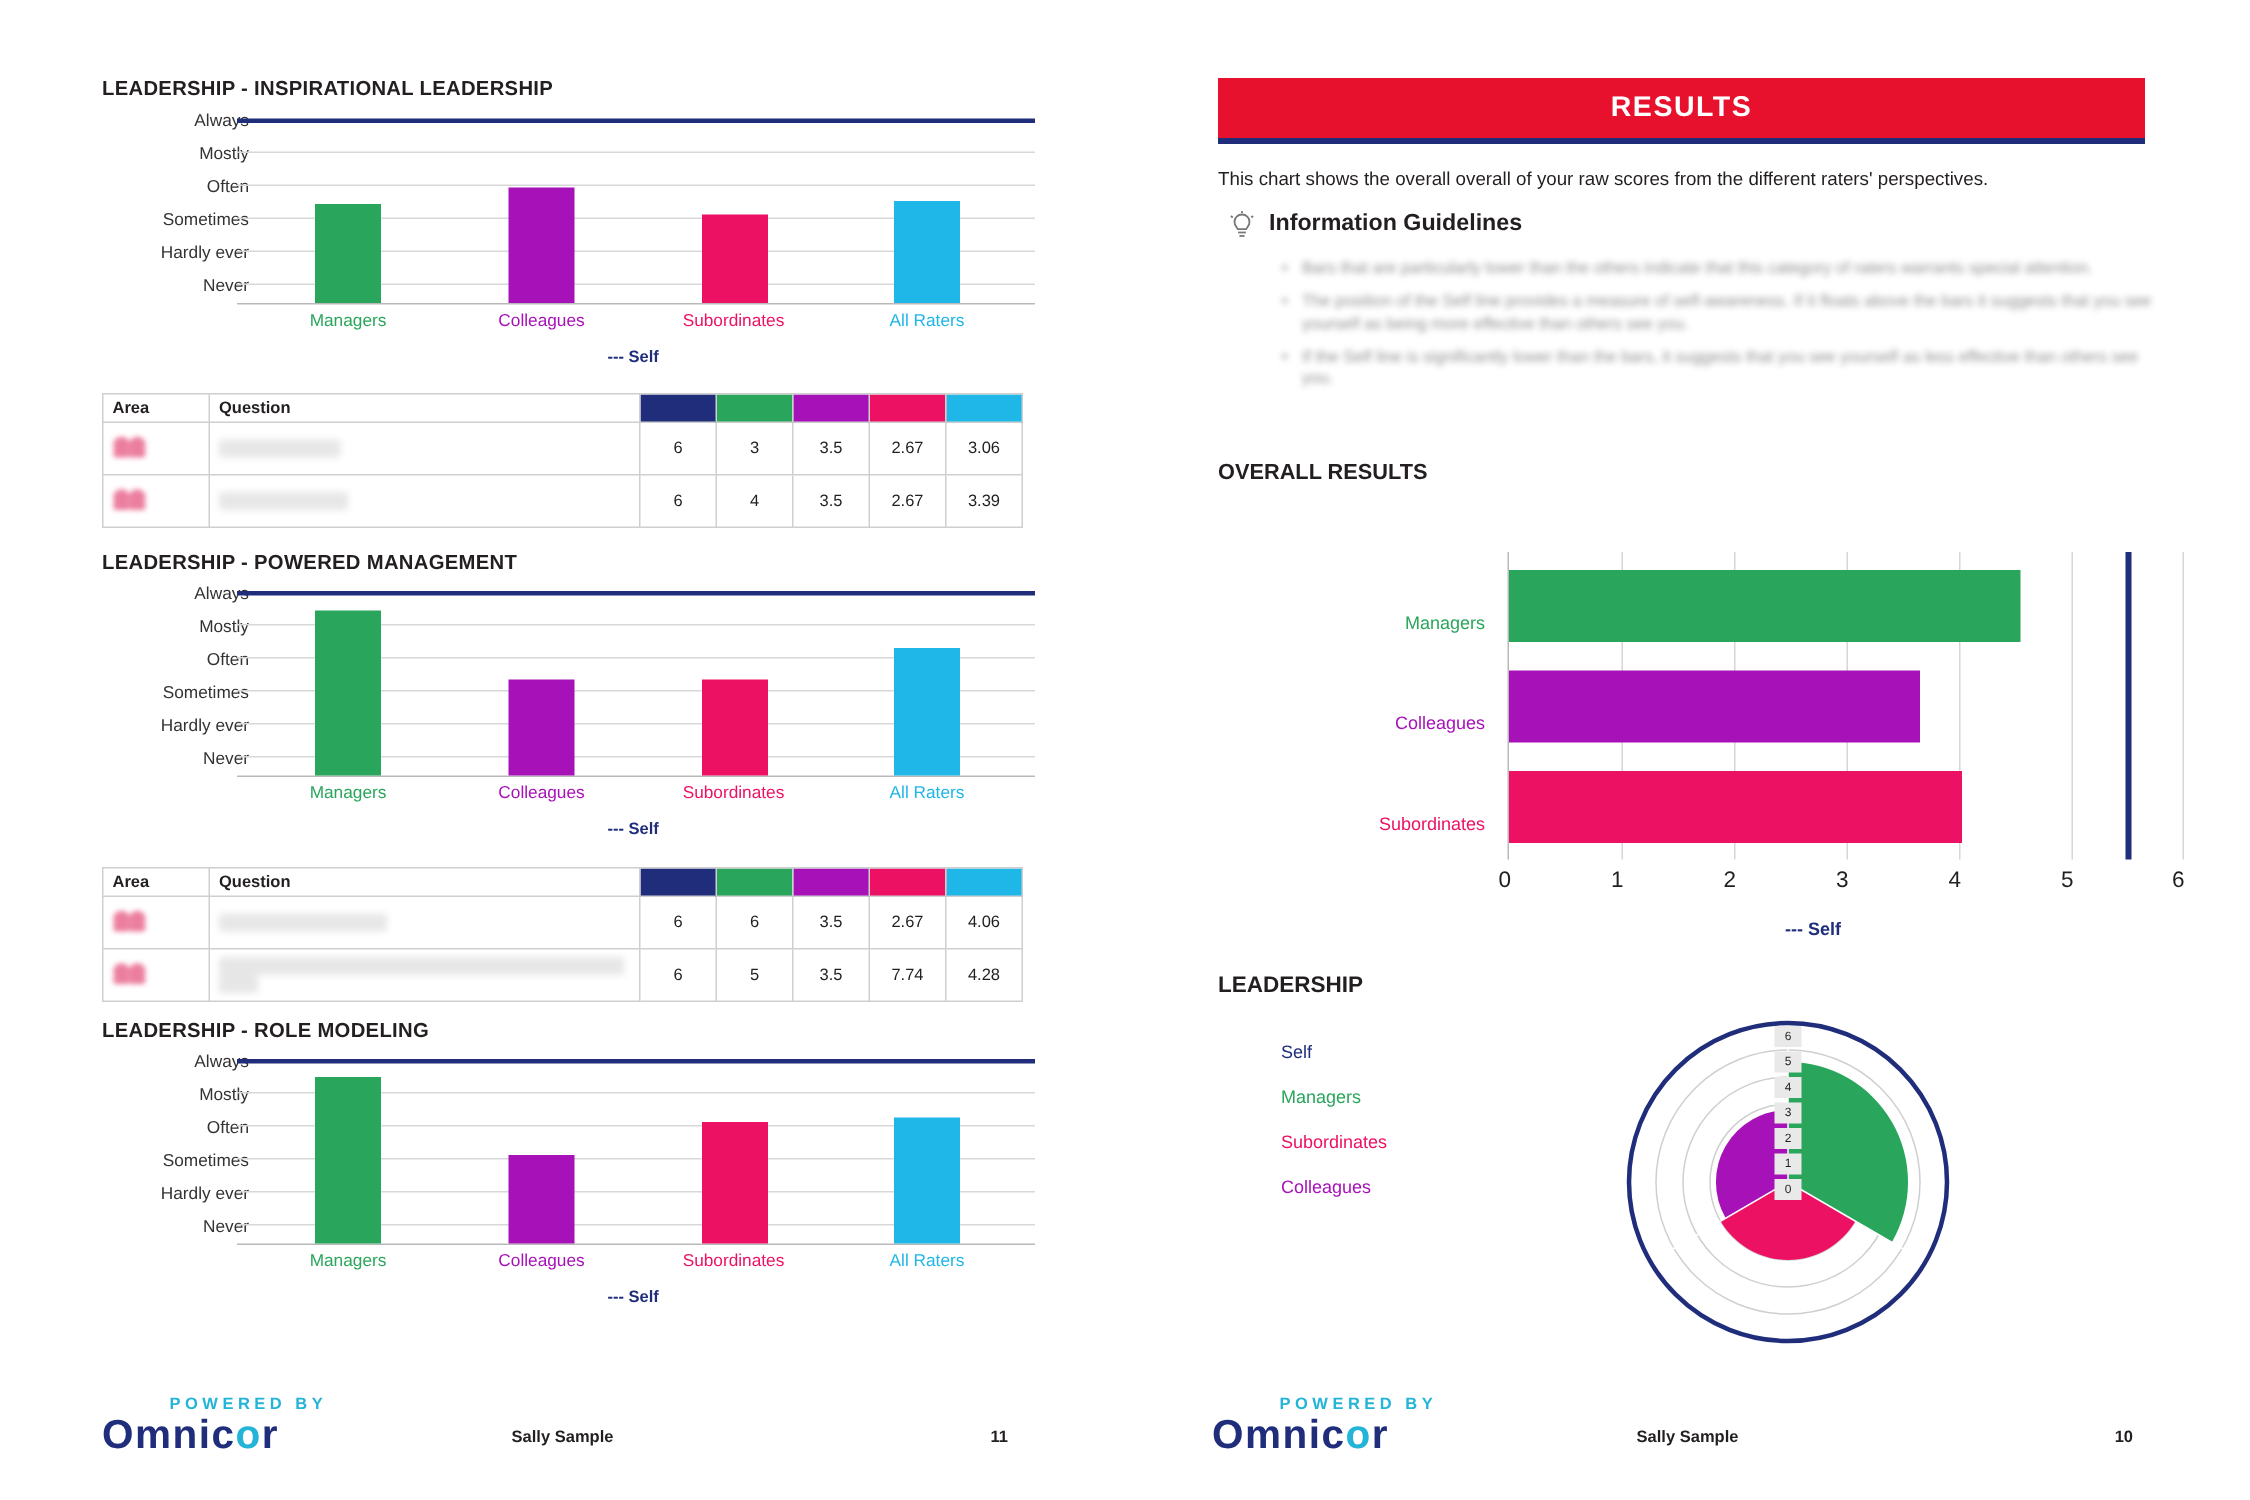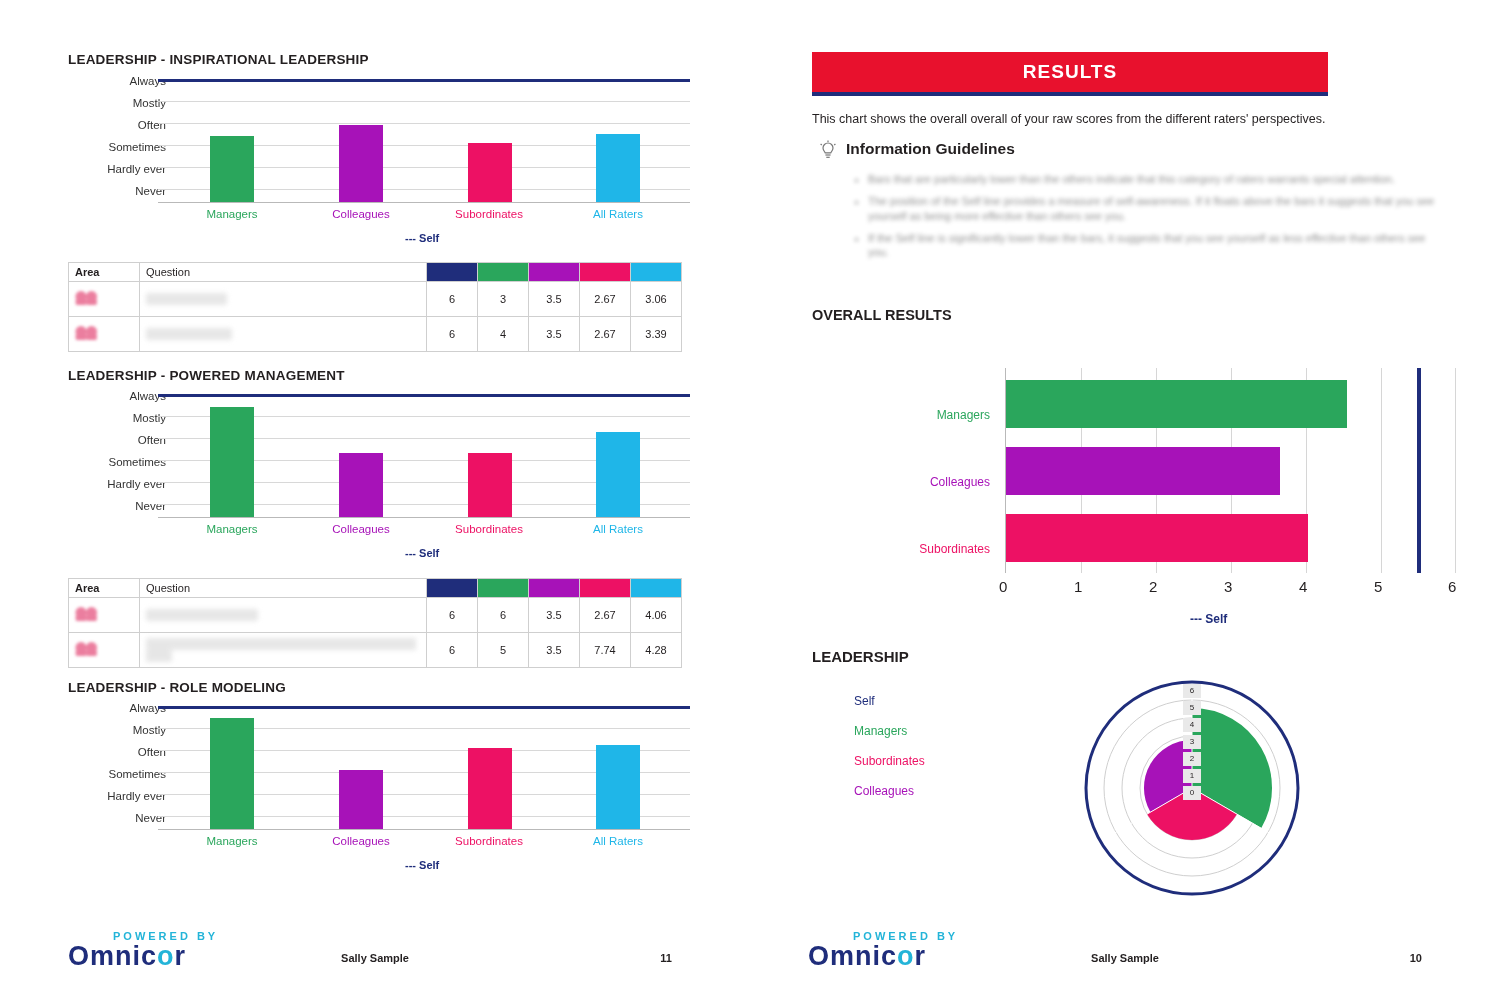"RESULTS" .results-hdr { width: 516px -> 618px }
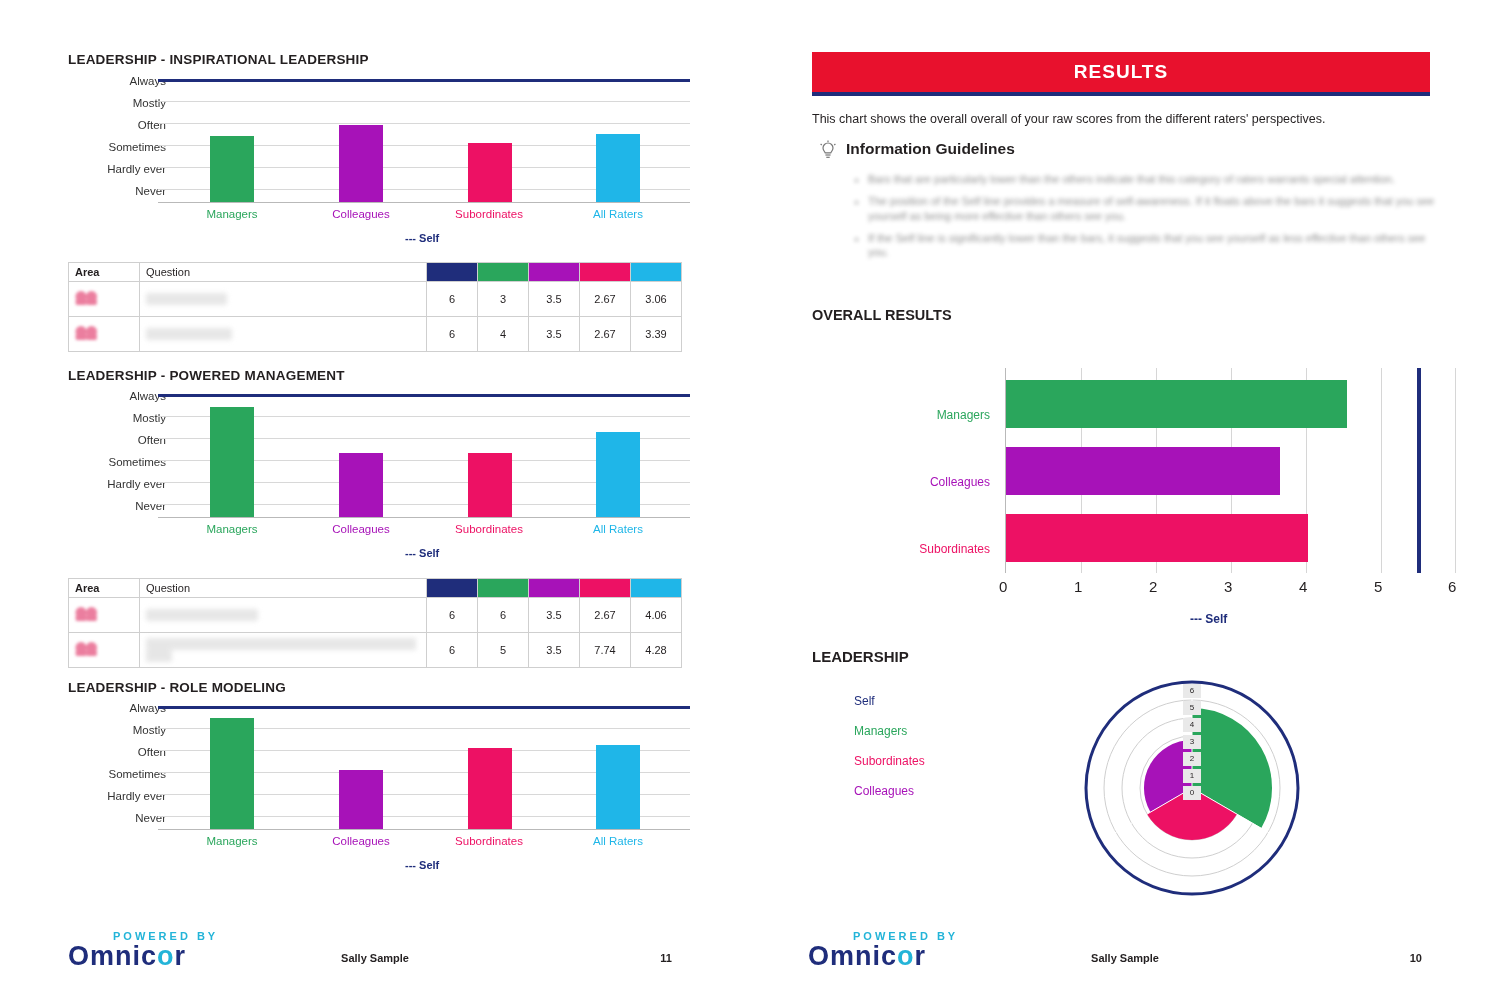"Question" table.qtab th.qcol { font-weight: normal -> bold }
